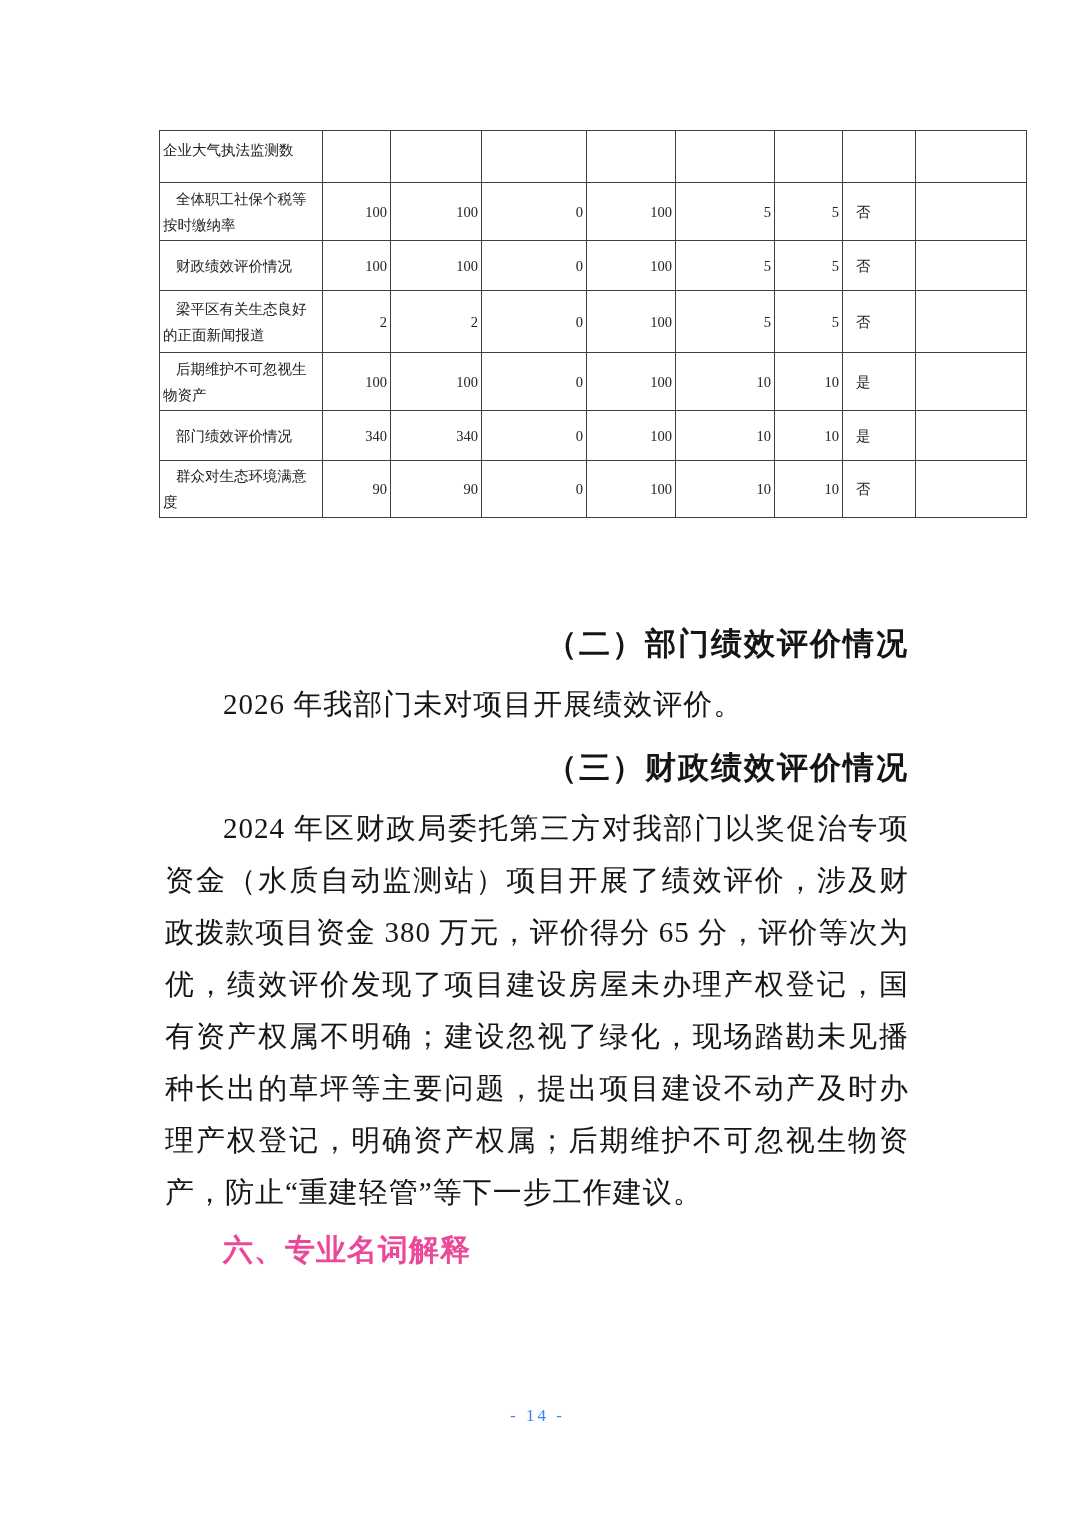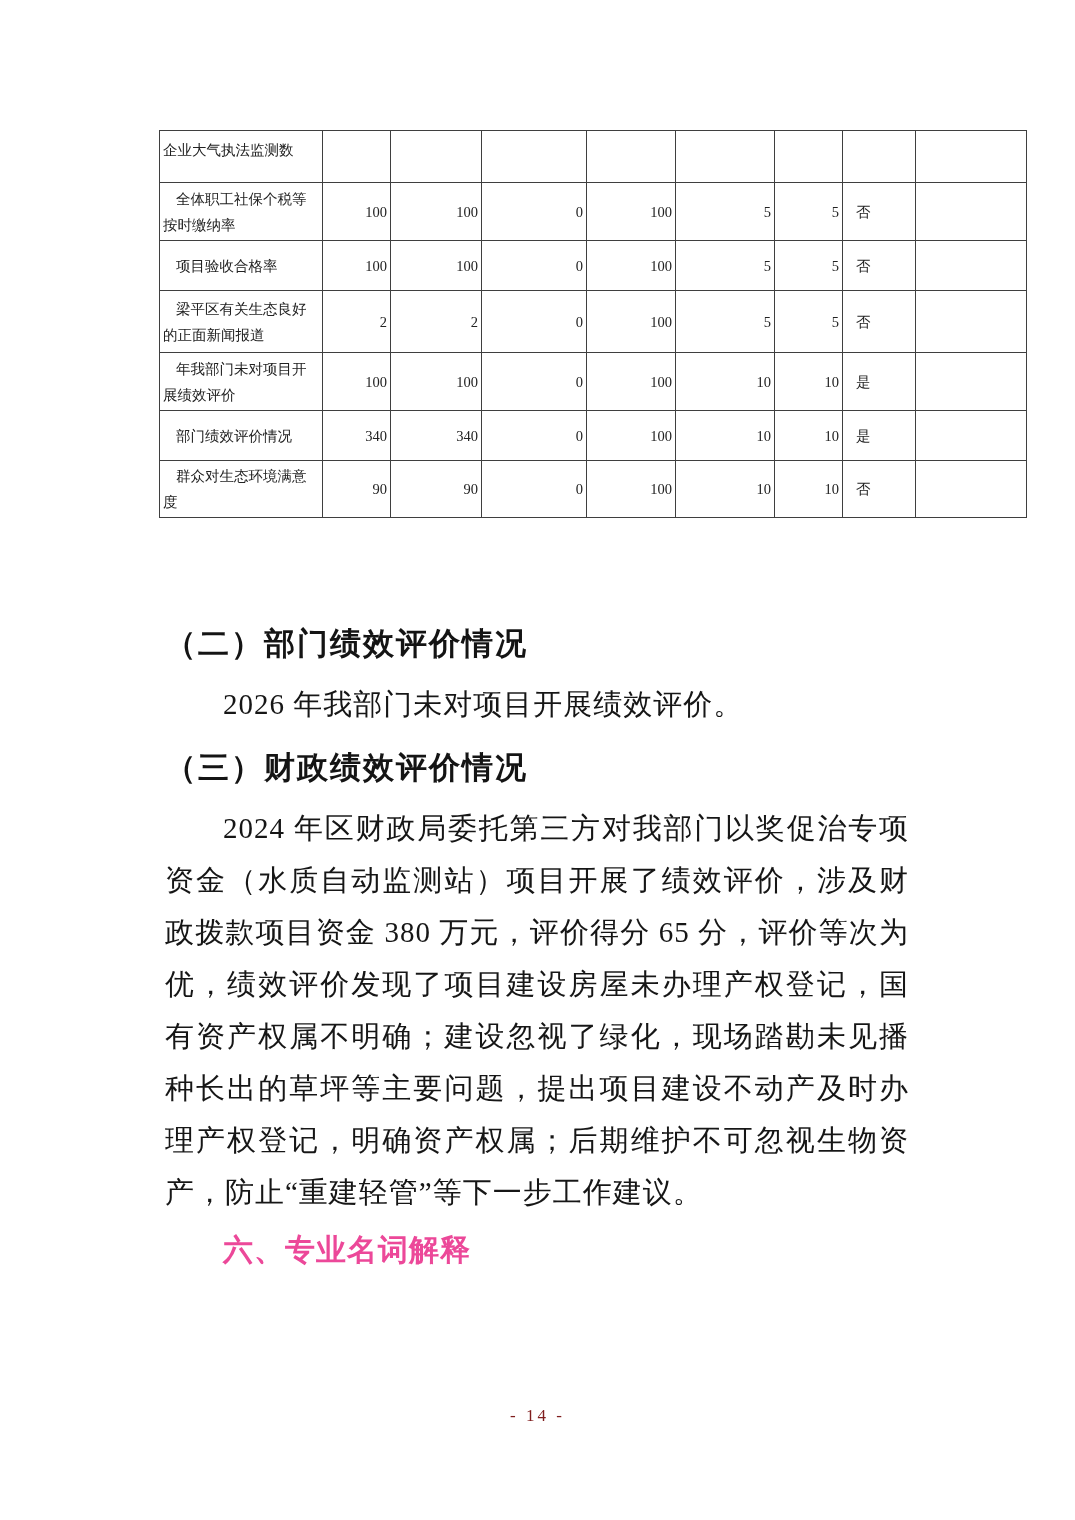"项目验收合格率" p { text: 项目验收合格率 -> 财政绩效评价情况 }
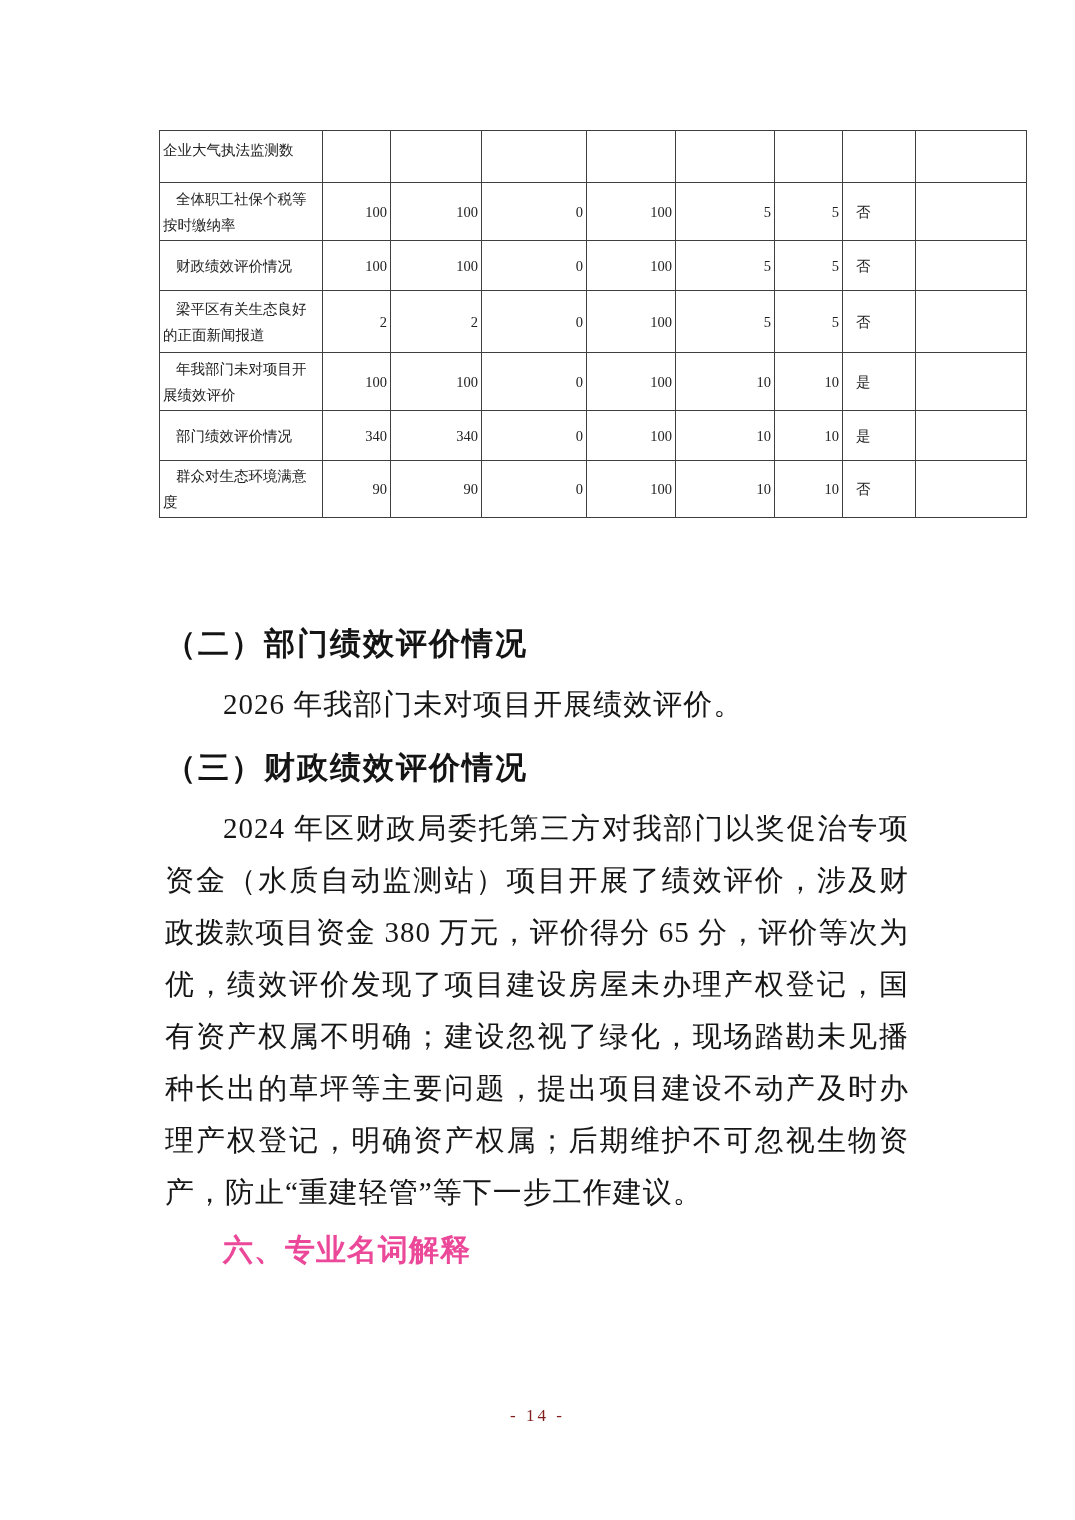"年我部门未对项目开展绩效评价" p { text: 年我部门未对项目开展绩效评价 -> 后期维护不可忽视生物资产 }
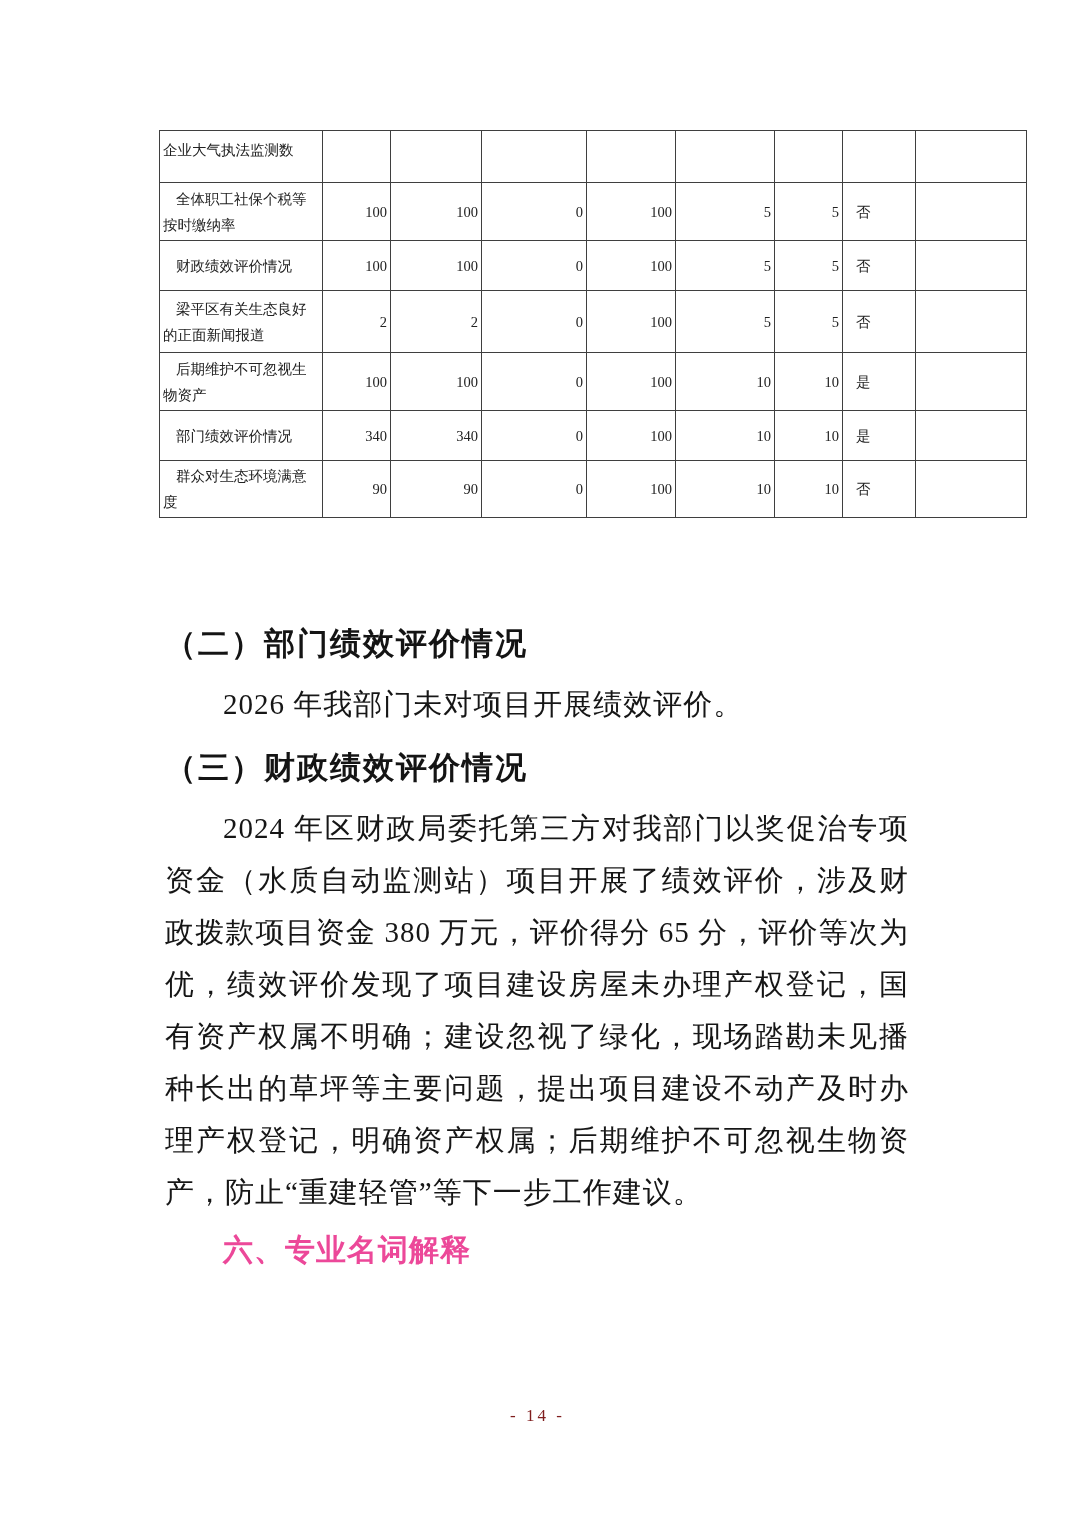"（二）部门绩效评价情况" .h-kai { text-align: none -> right }
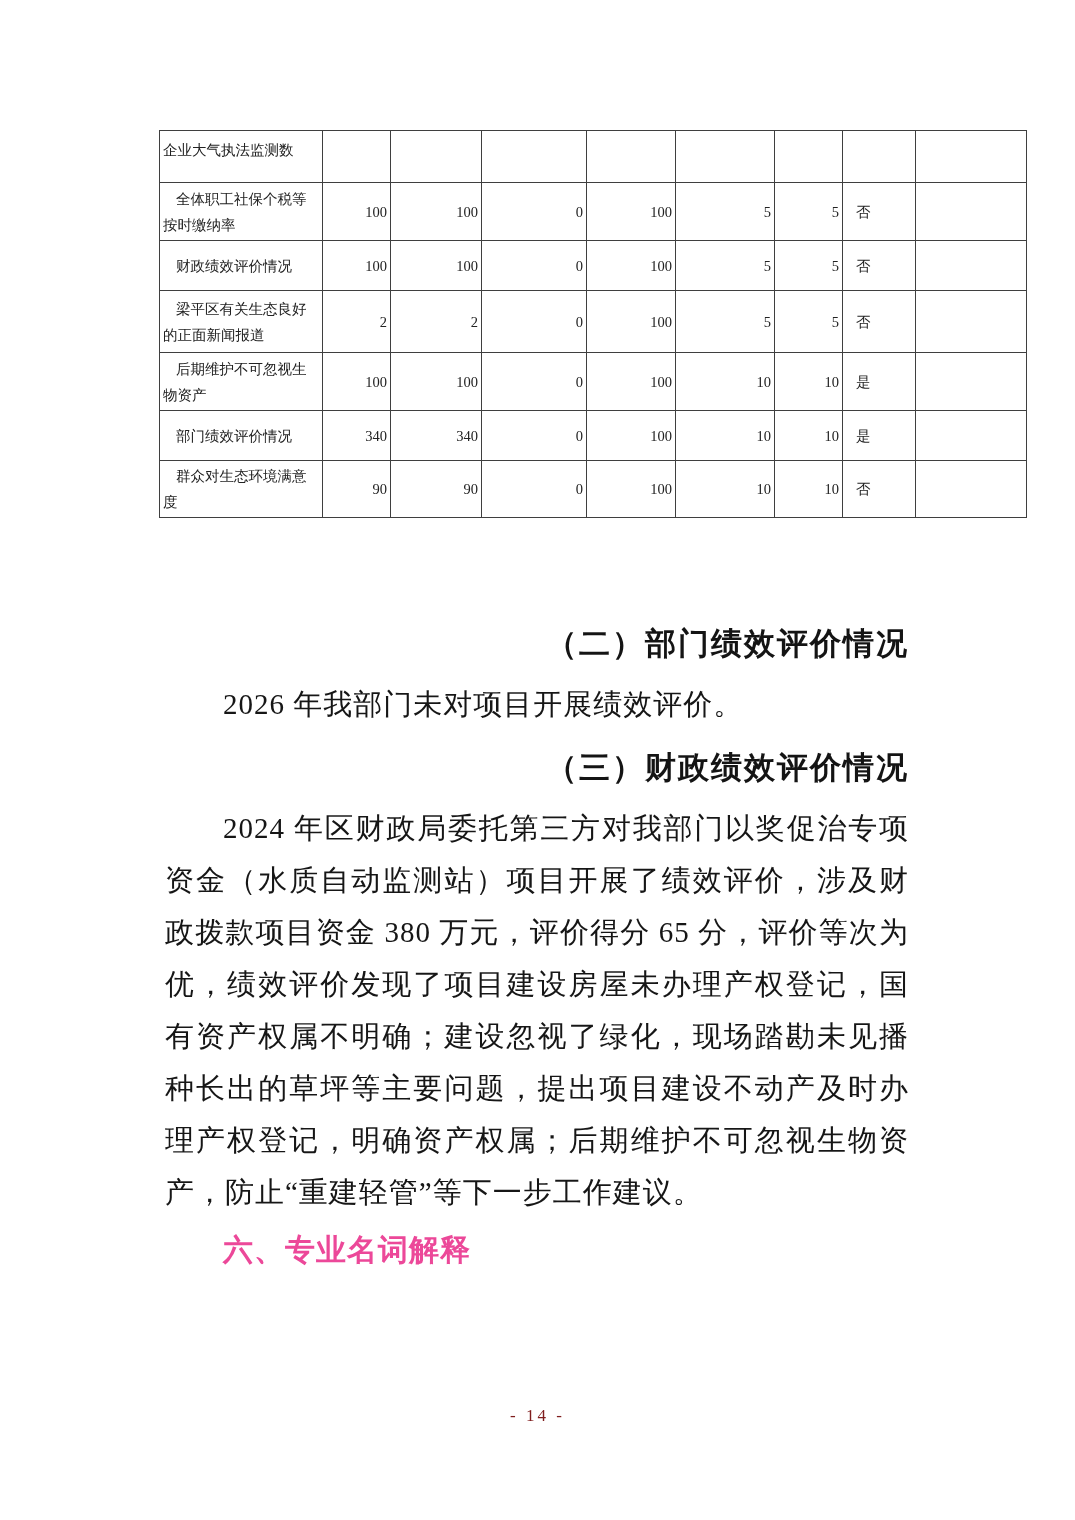"- 14 -" .page-footer { color: #7f1d1d -> #3b82f6 }
